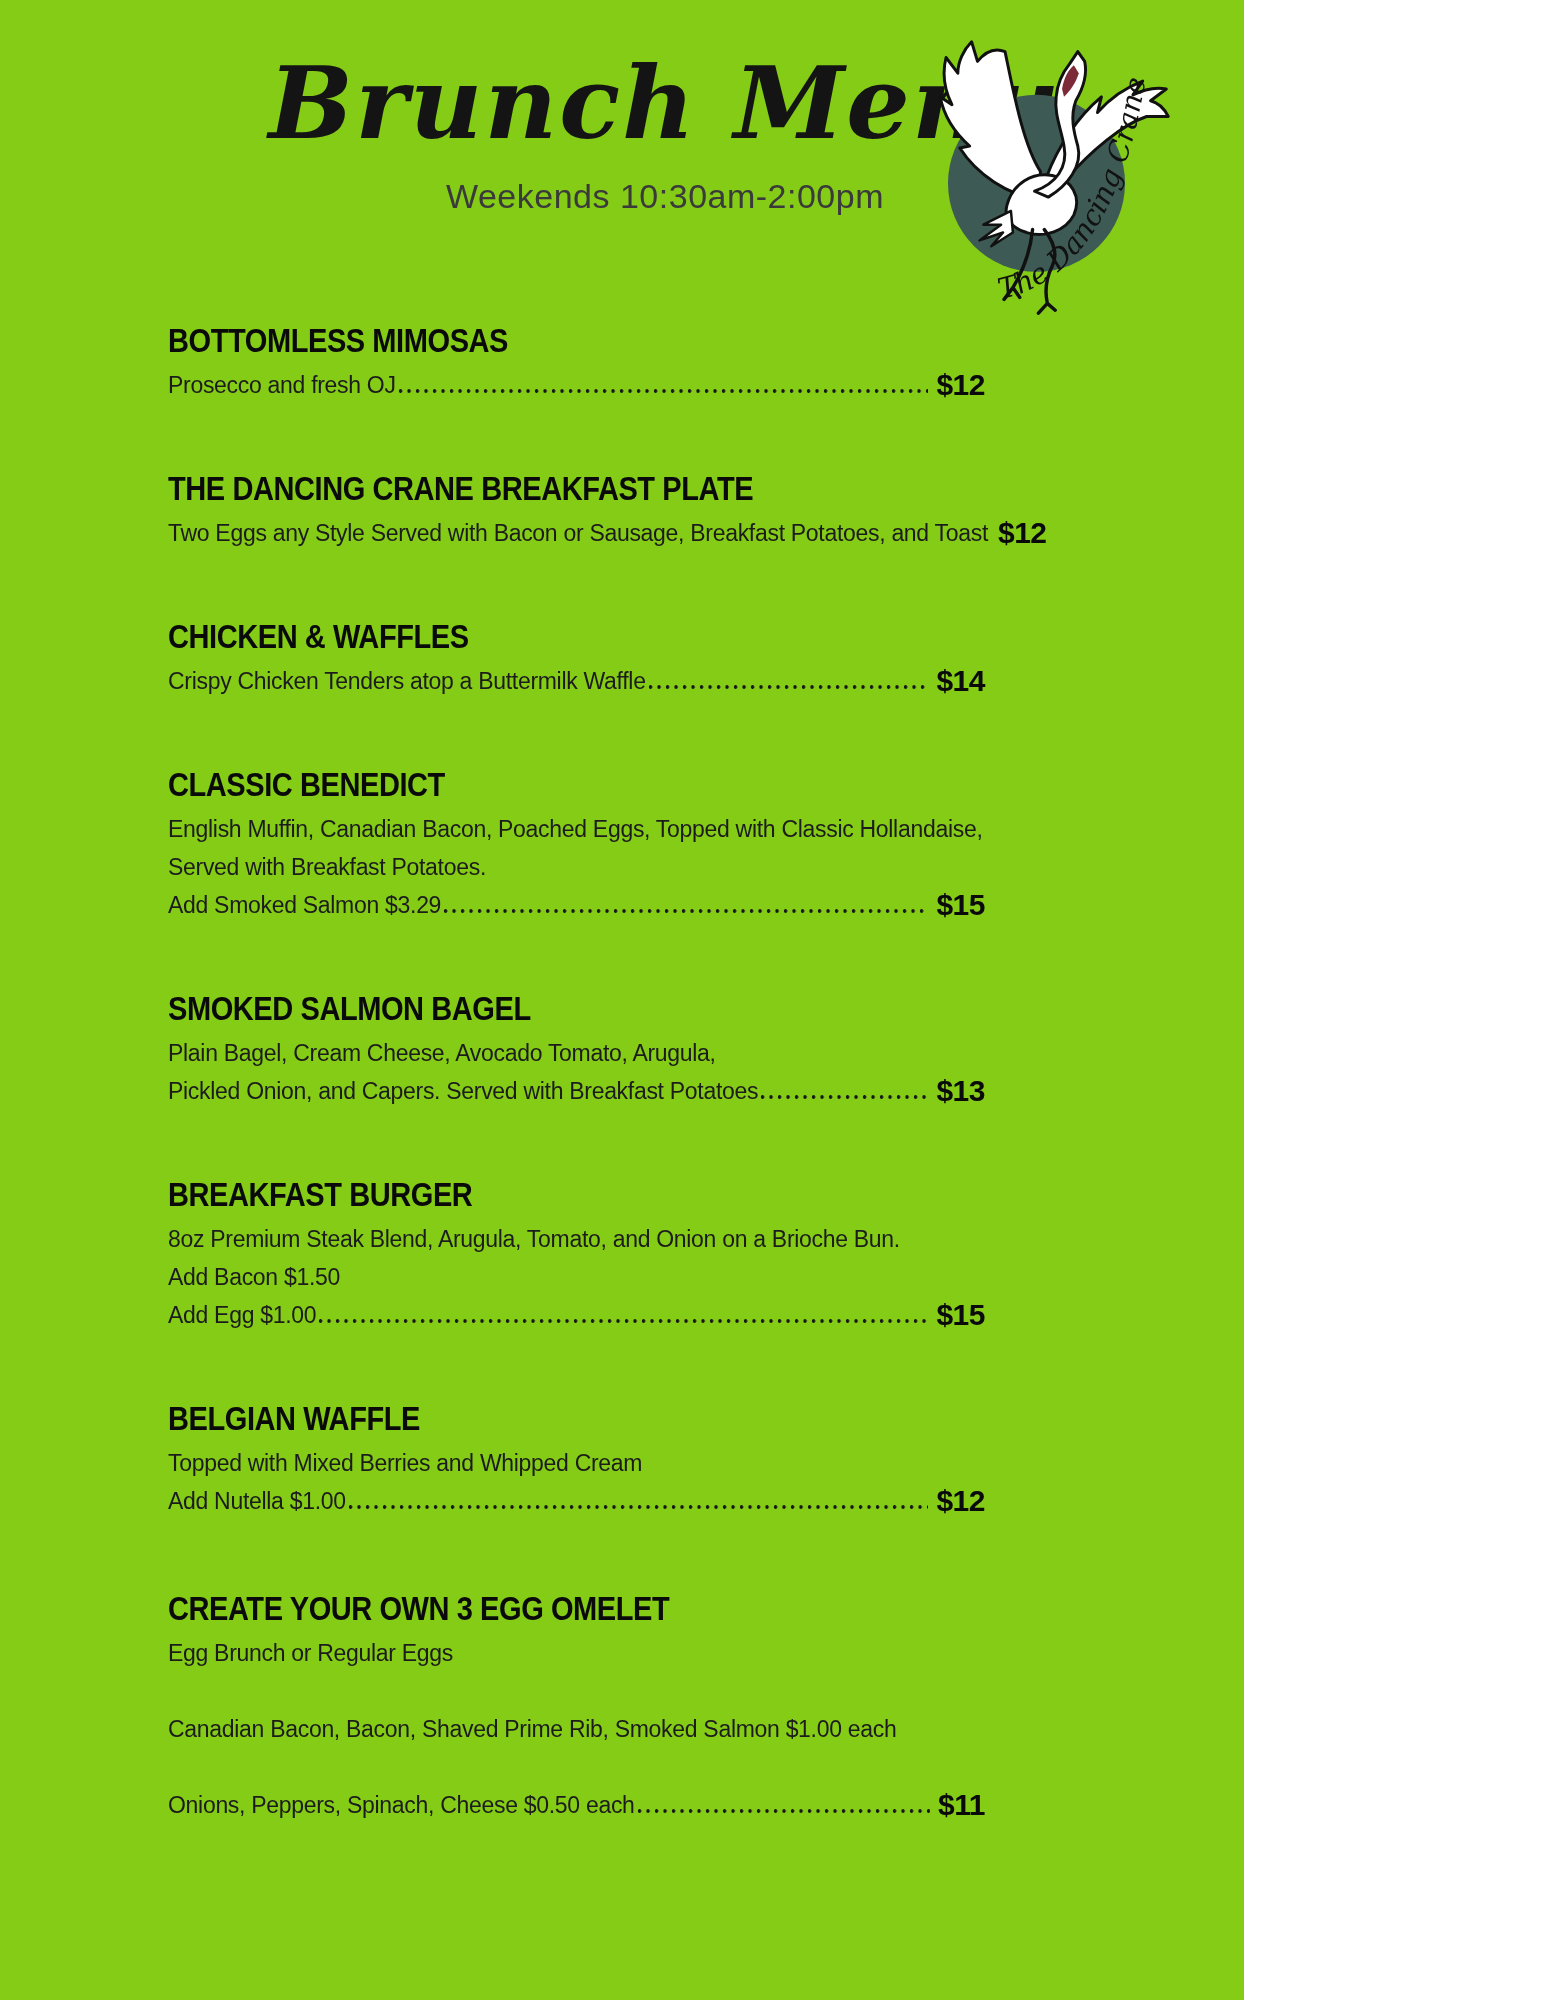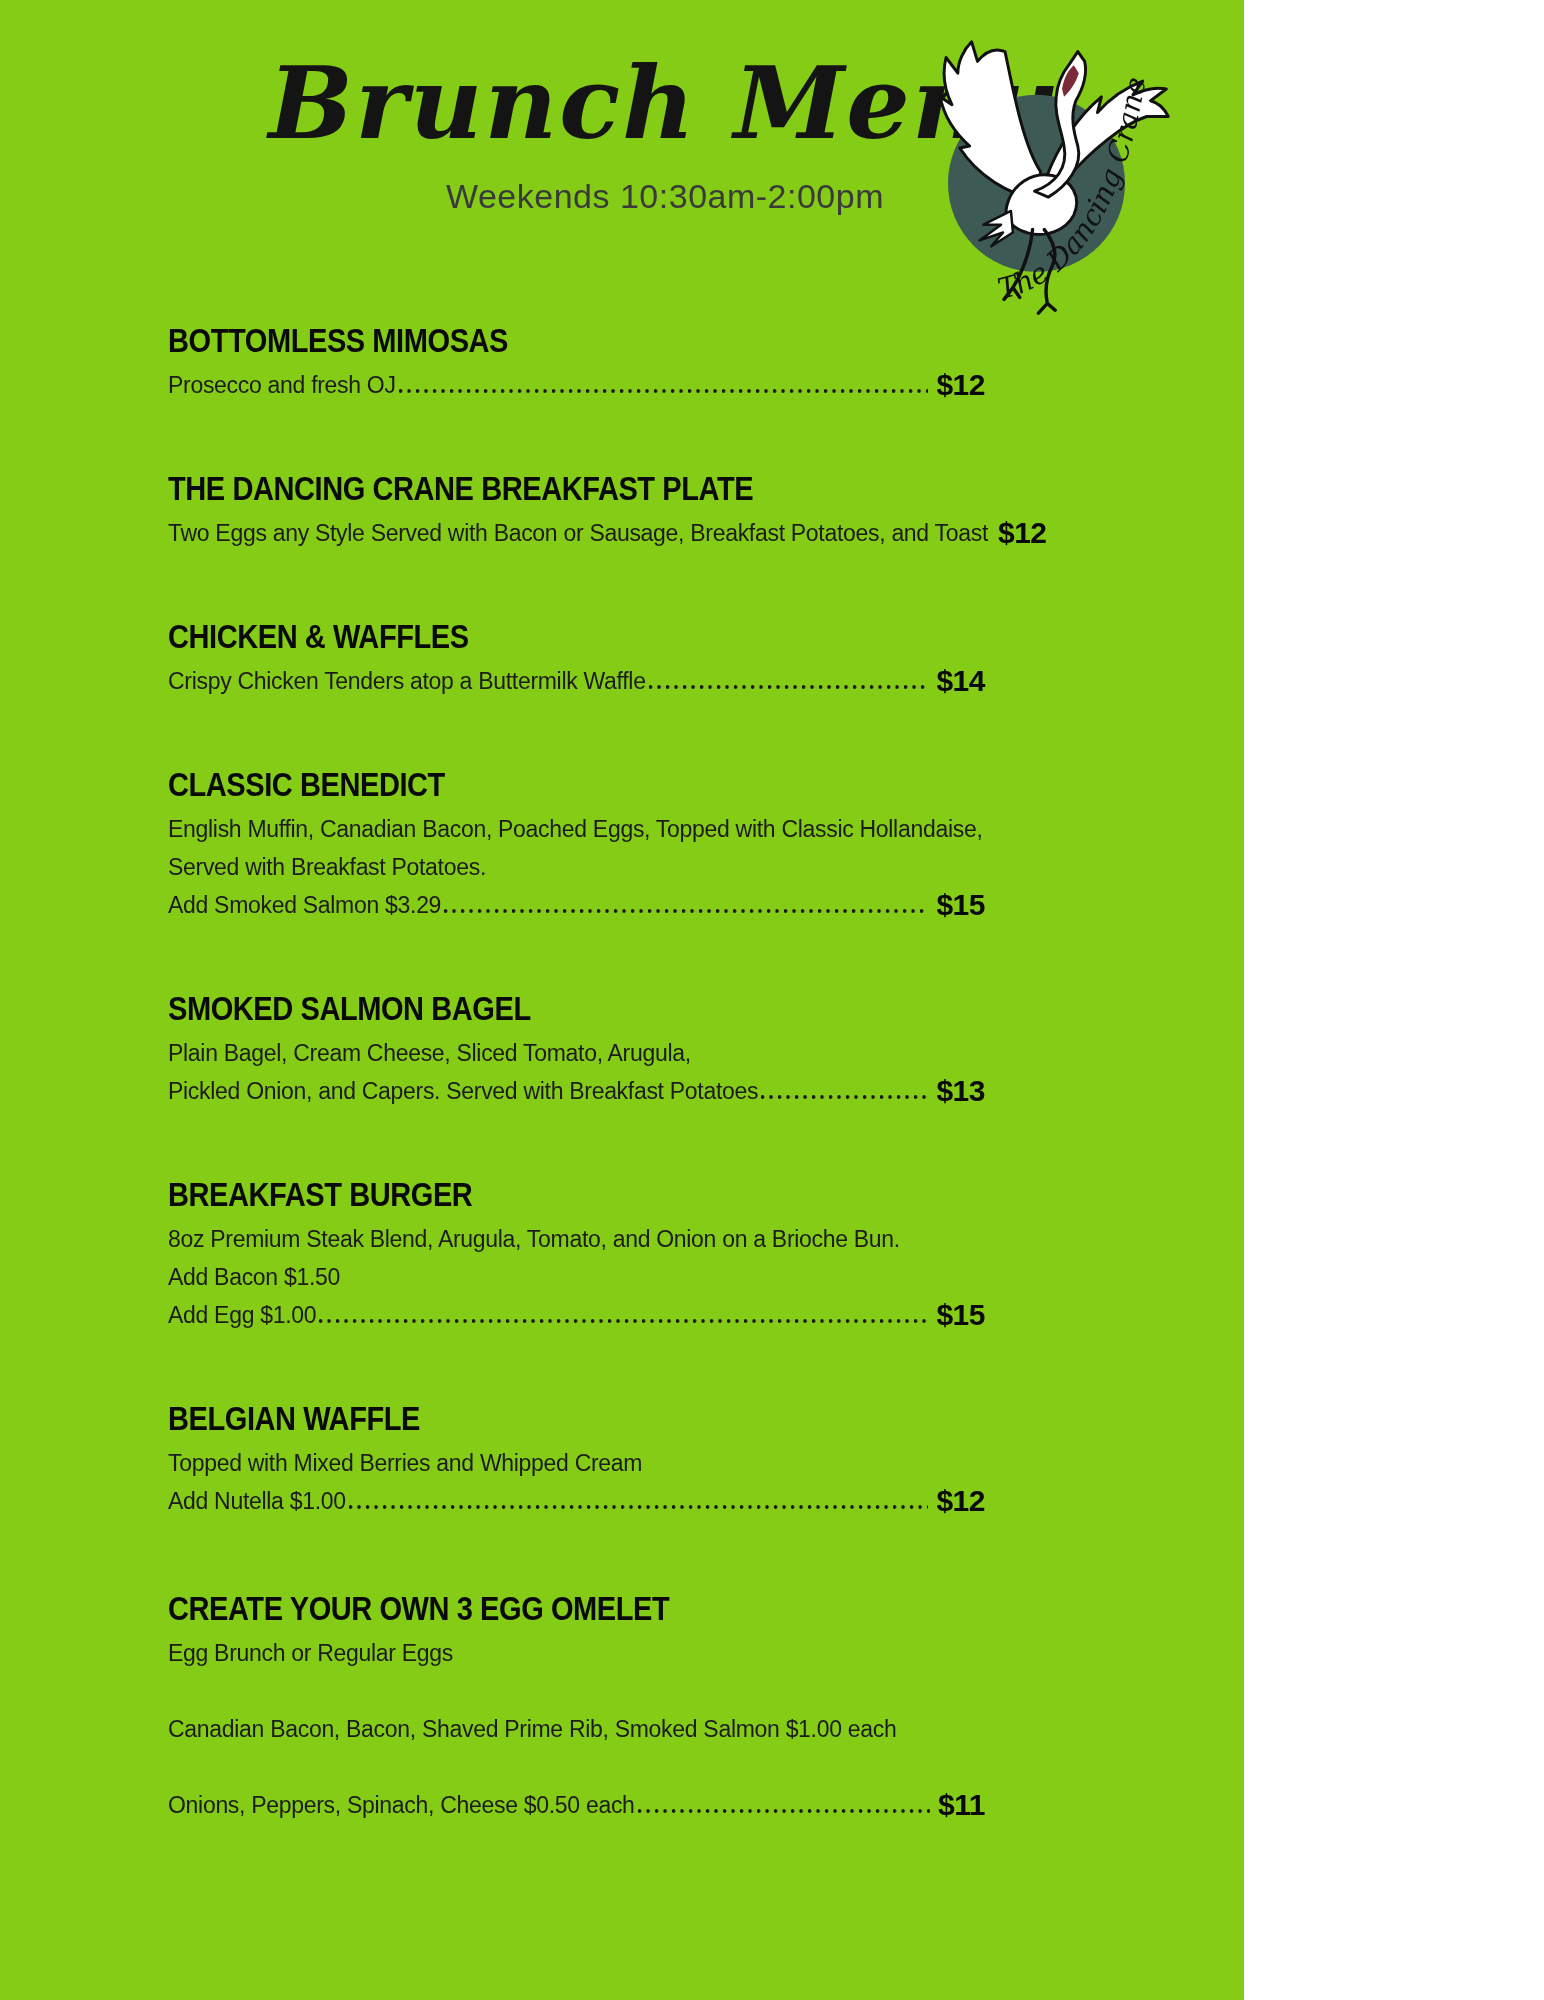"Plain Bagel, Cream Cheese, Sliced" div.desc-line { text: Sliced -> Avocado }
